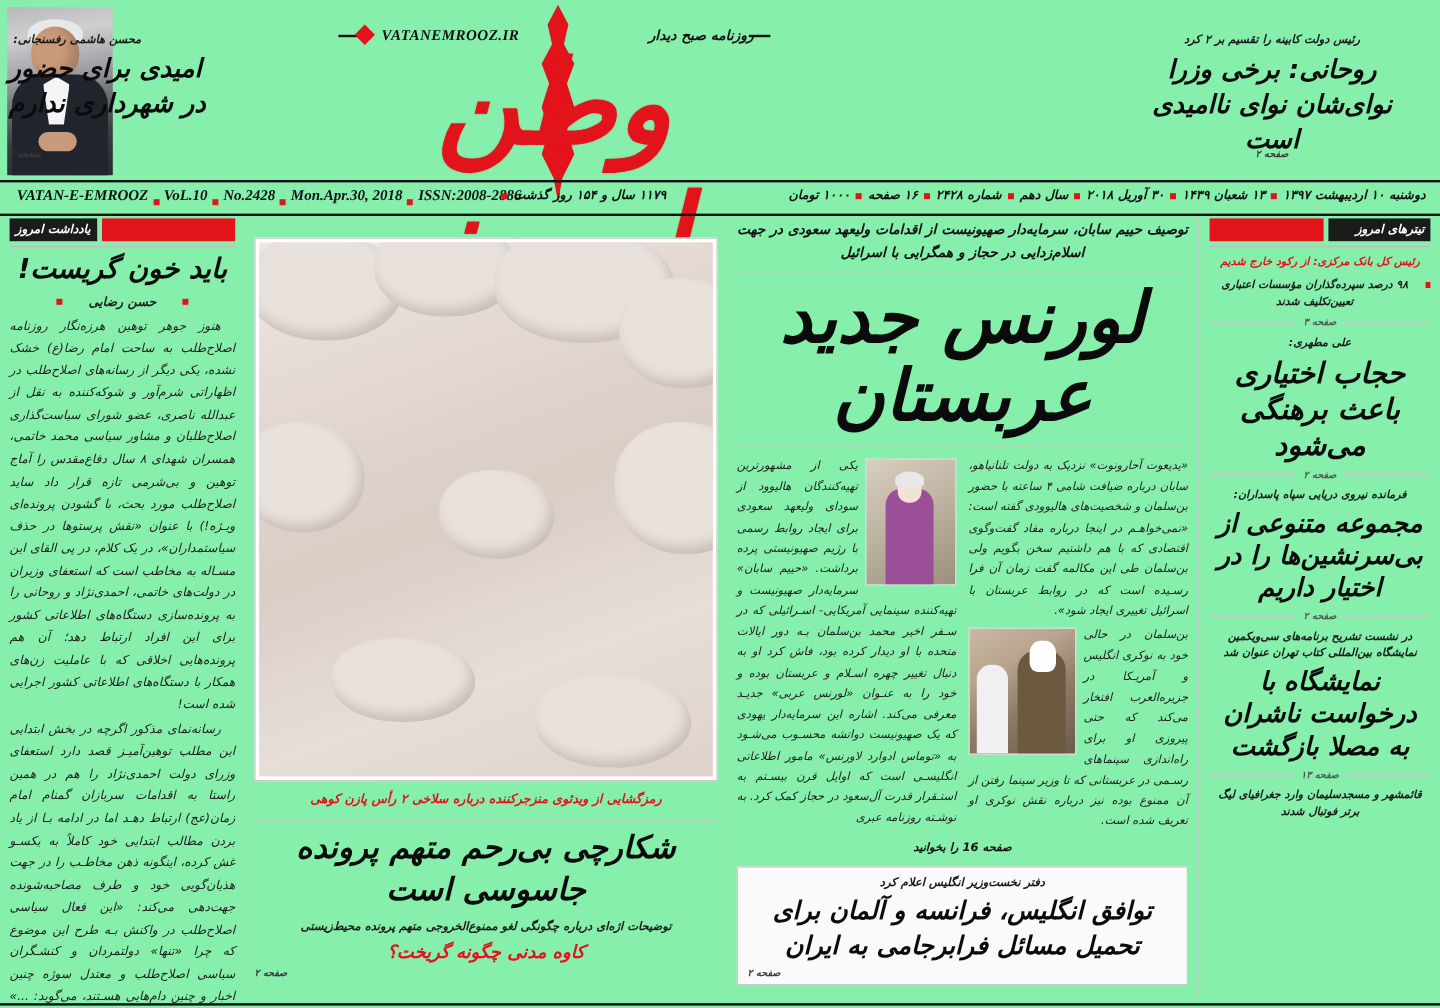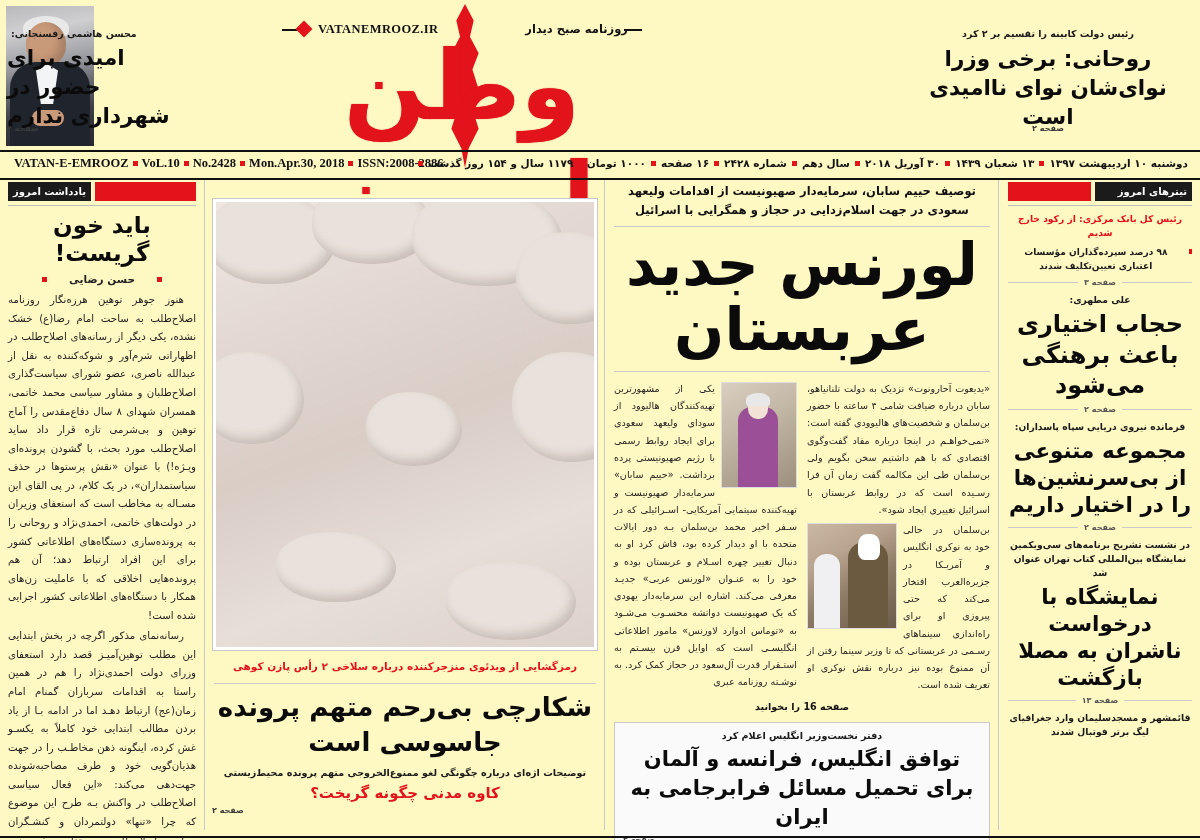"محسن هاشمی رفسنجانی:" .page { background: #fef9c3 -> #86efac; font-style: none -> italic }
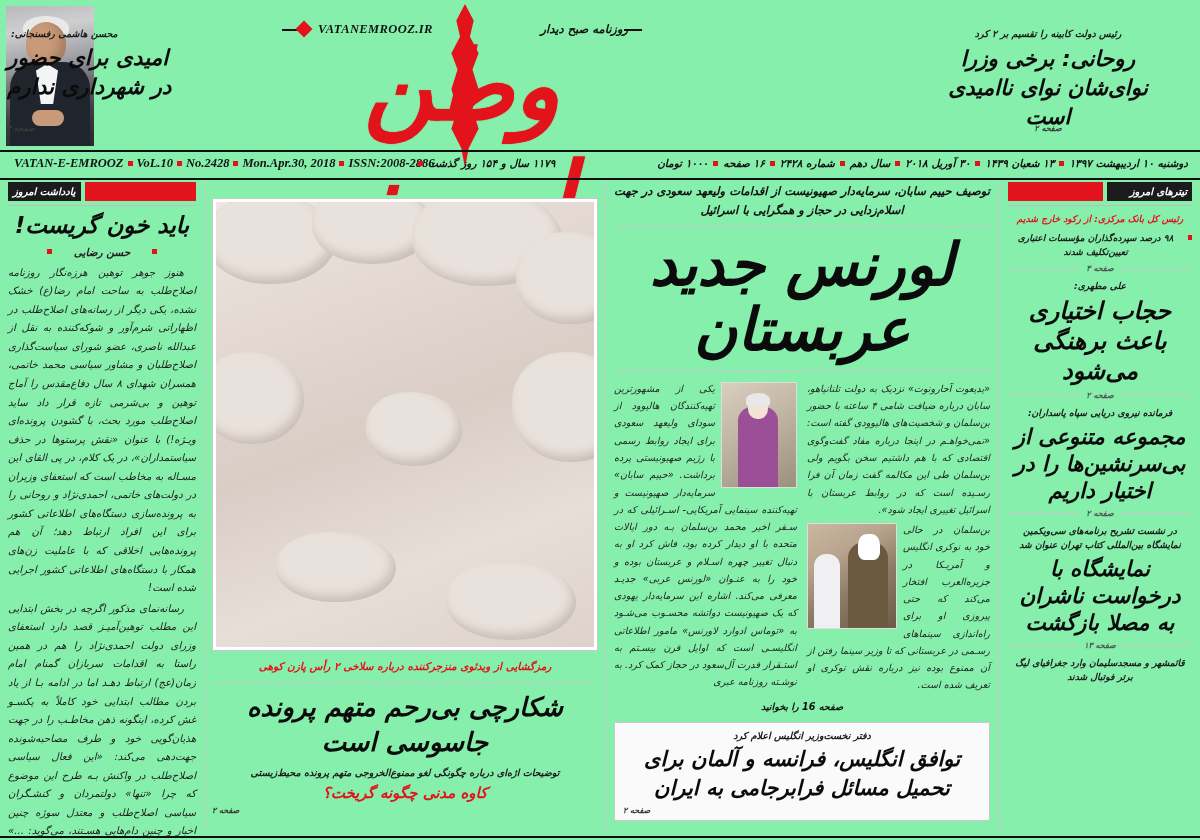"رئیس دولت کابینه را تقسیم" .promo-right { right: 16px -> 4px }
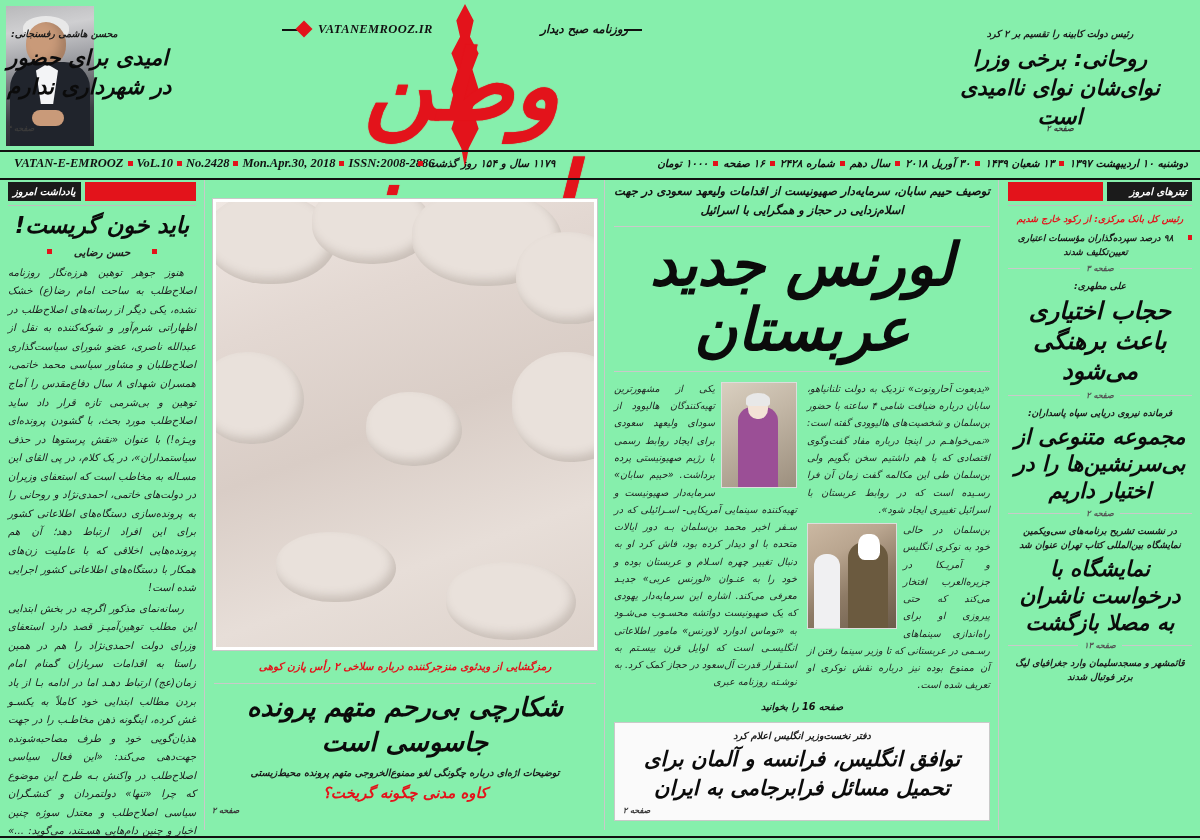"VATAN-E-EMROOZ" .db-en { align-items: center -> flex-end }
